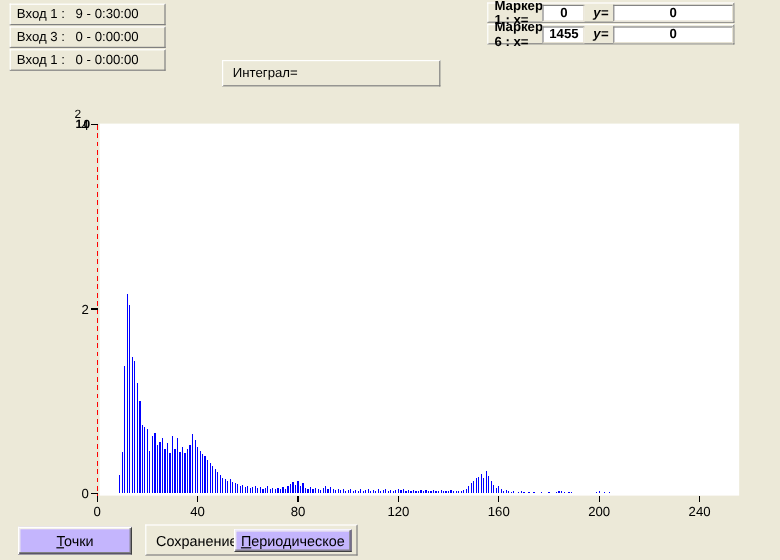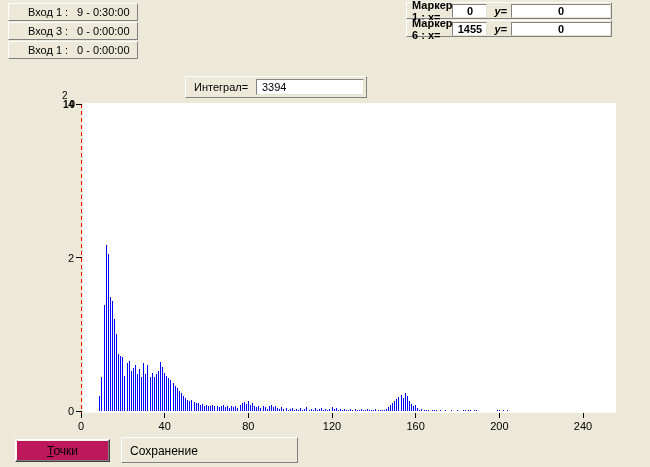"Вход 1 :" .inp-panel { padding-left: 19px -> 5px }
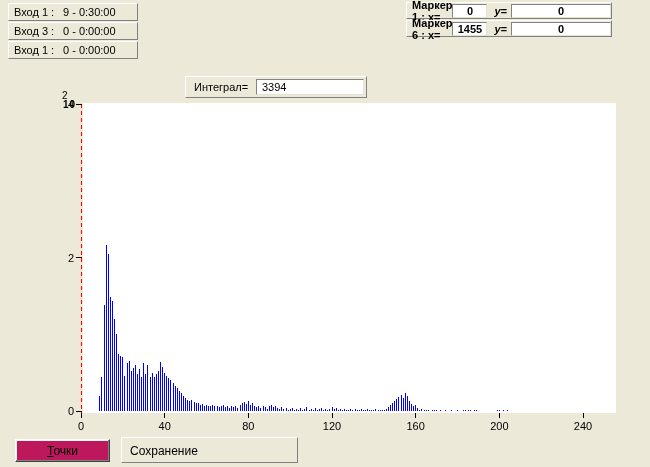"Интеграл=" div.abs { top: 76px -> 50px }
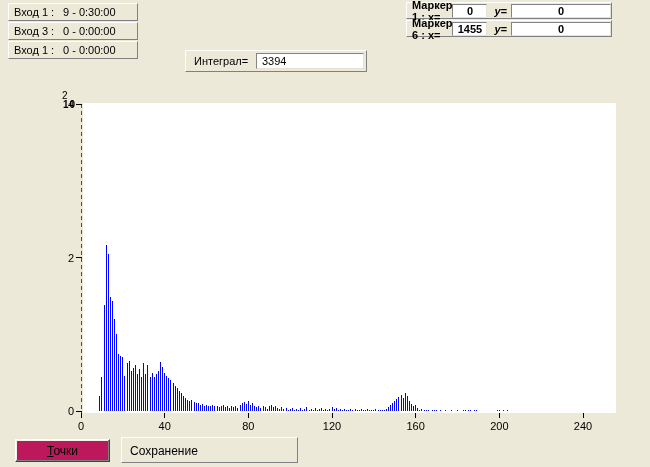"3394" div.field { html: <div> <span>3394</span> </div> -> none }
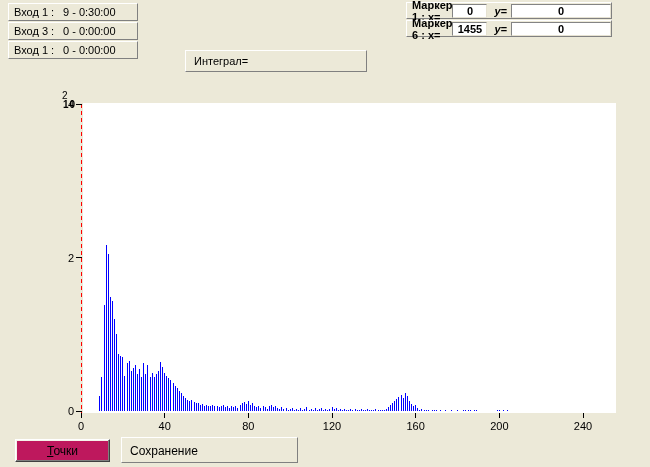"Точки" .btn { background: #be185d -> #c4b5fd }
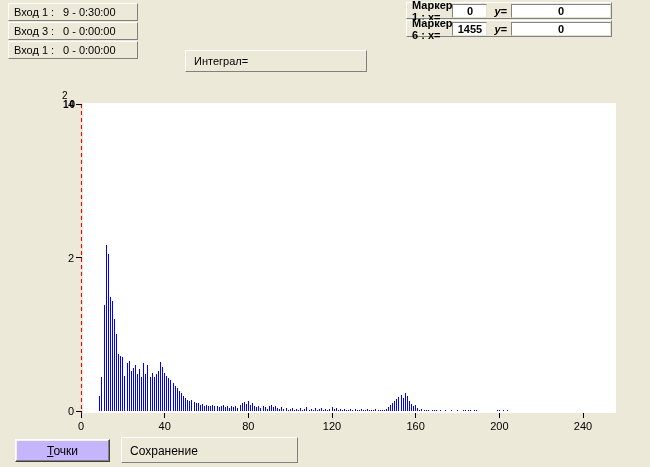"Периодическое" button.abs { html: none -> <button> <span><span>П</span><span>ериодическое</span></span> </button> }
